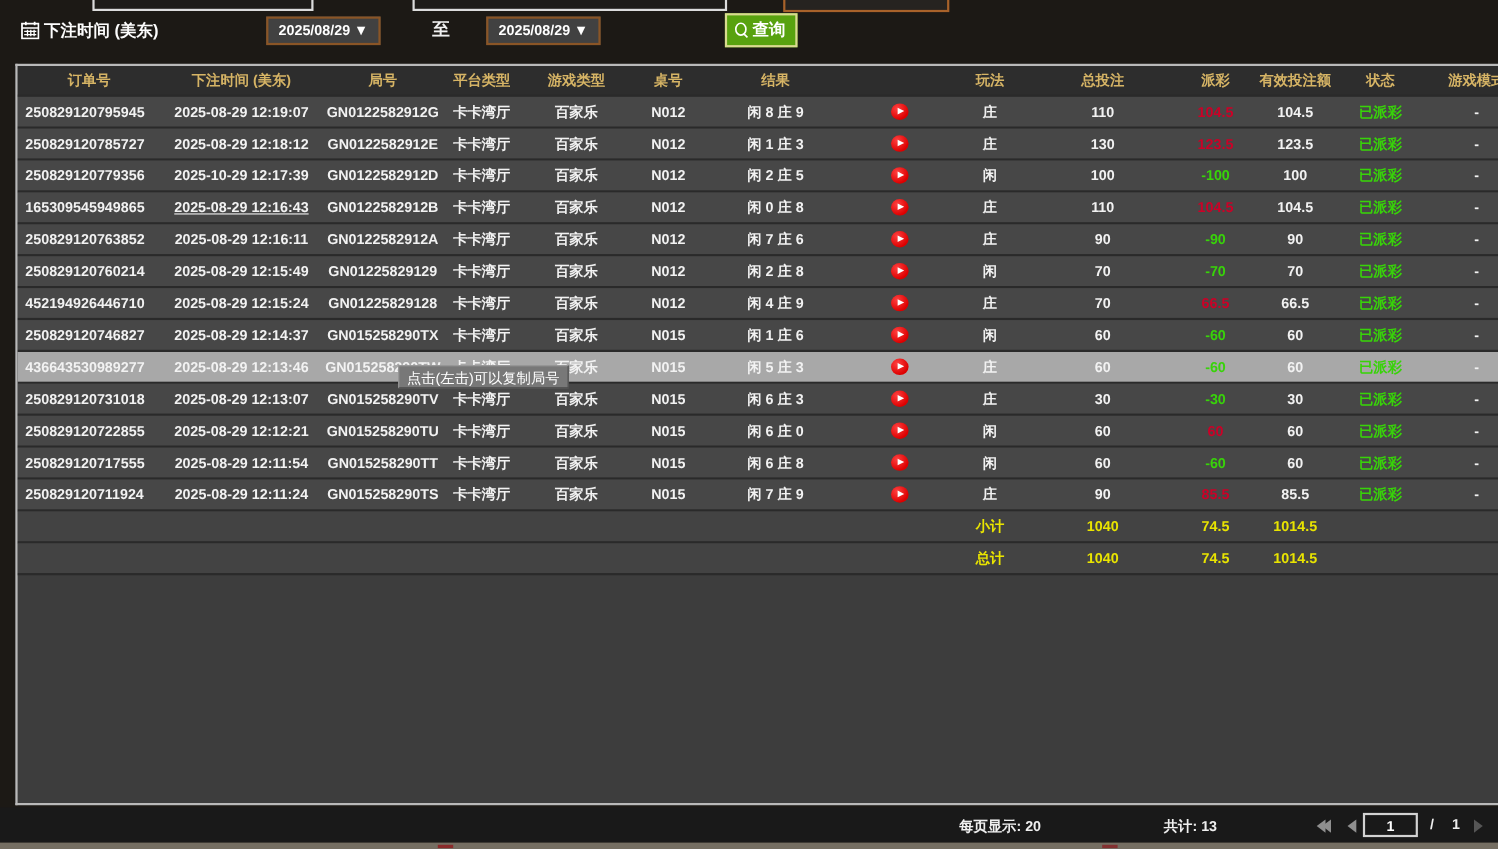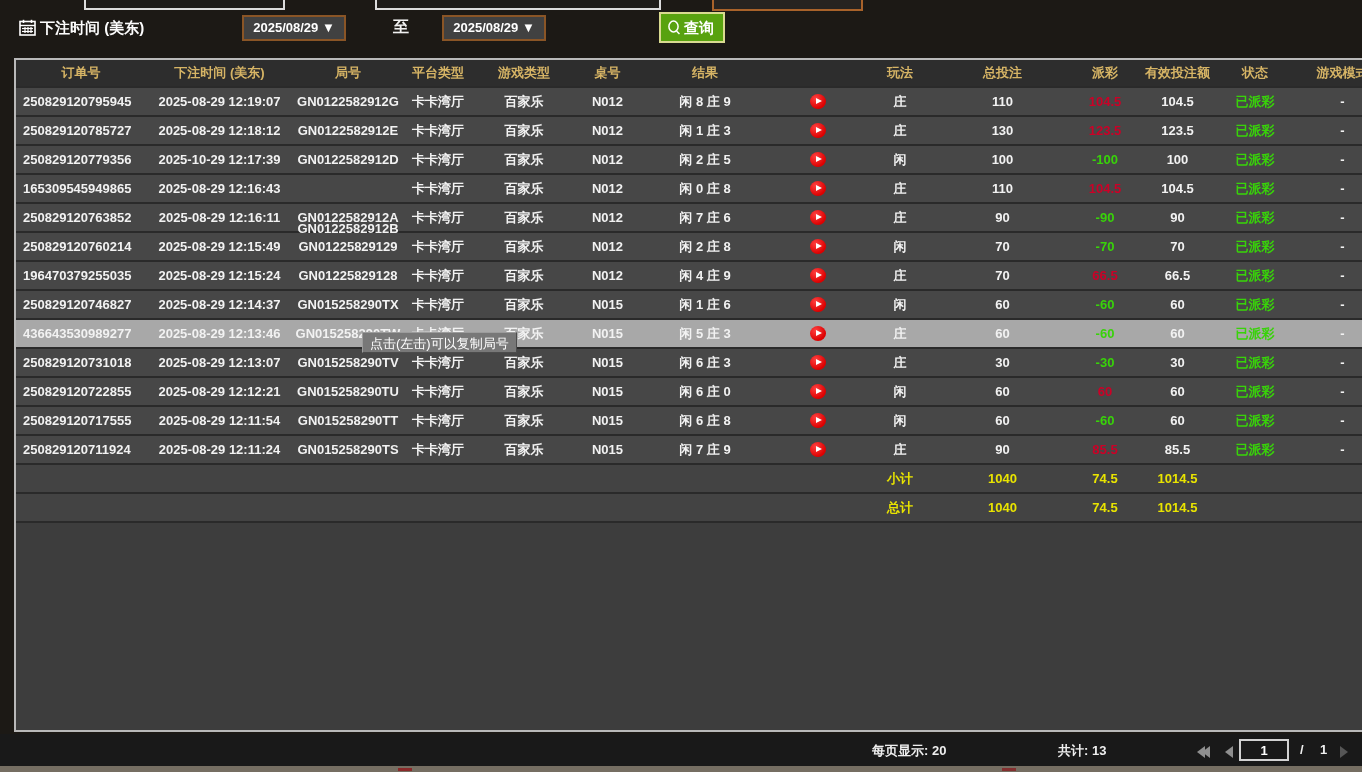"2025-08-29 12:16:43" div.tcell { text-decoration: none -> underline }
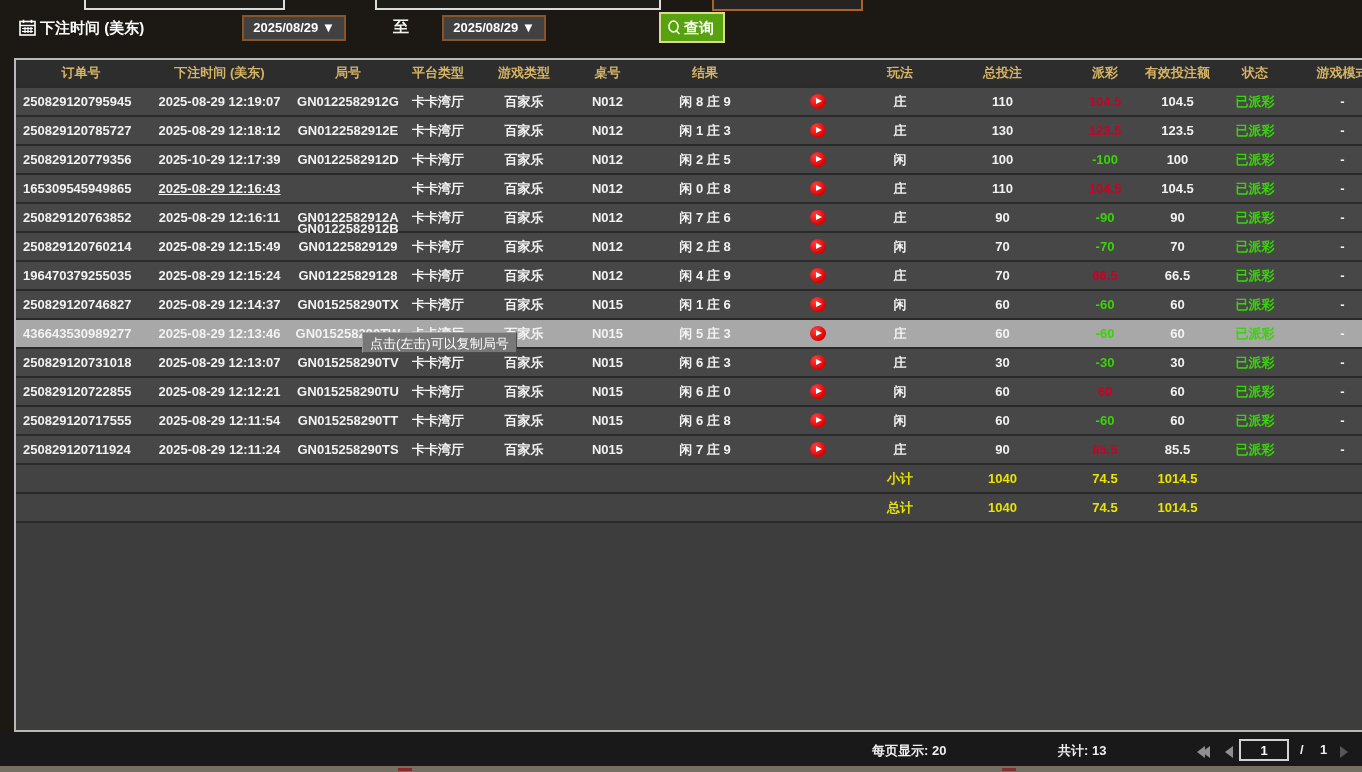"GN0122582912B" div.tcell { margin-top: 40px -> none }
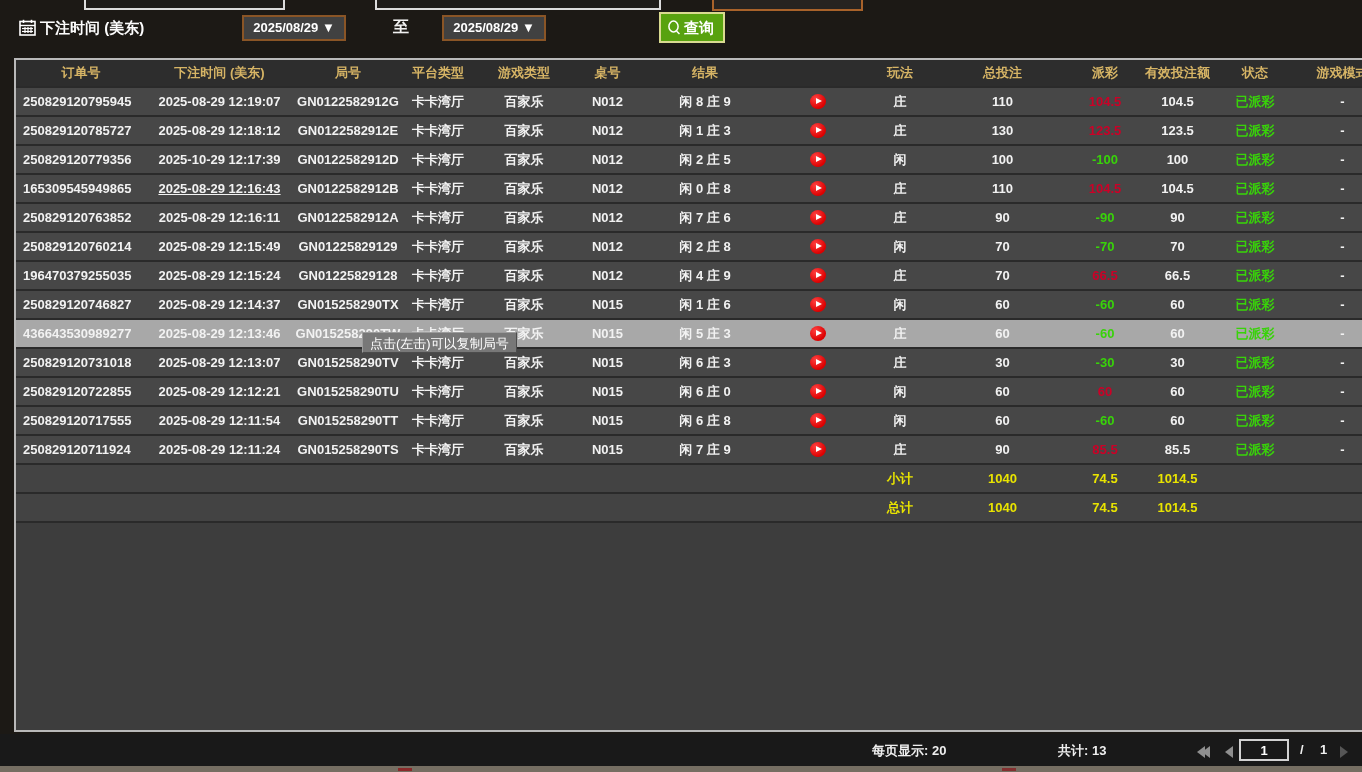"196470379255035" div.tcell { text: 196470379255035 -> 452194926446710 }
